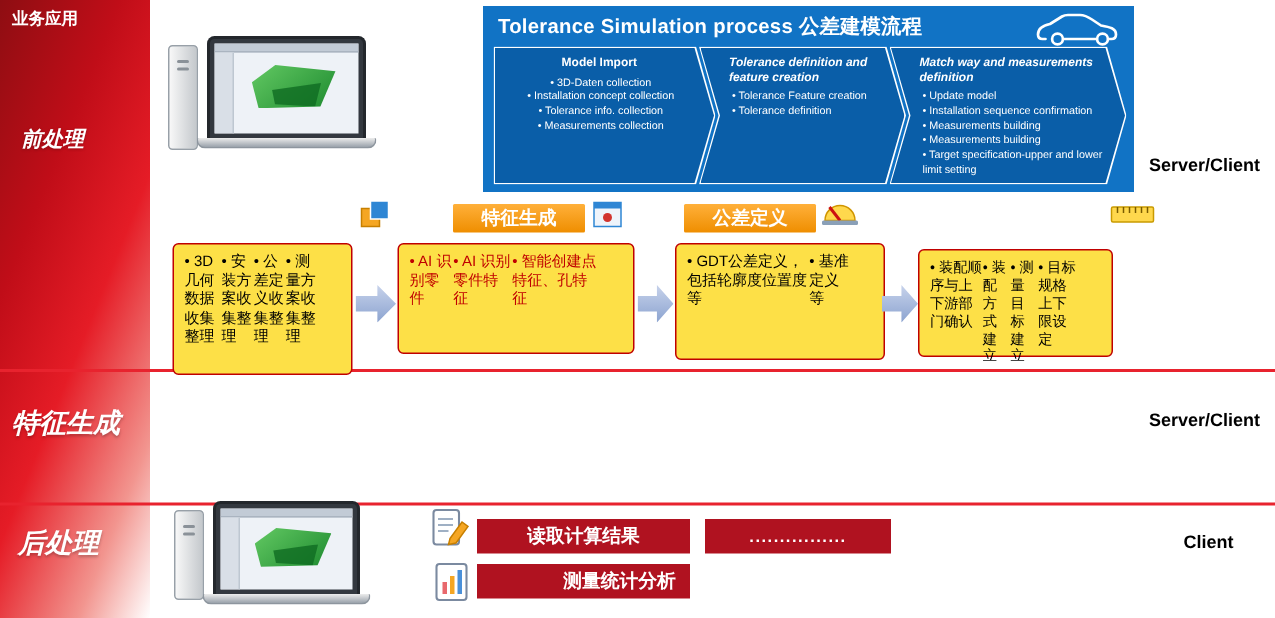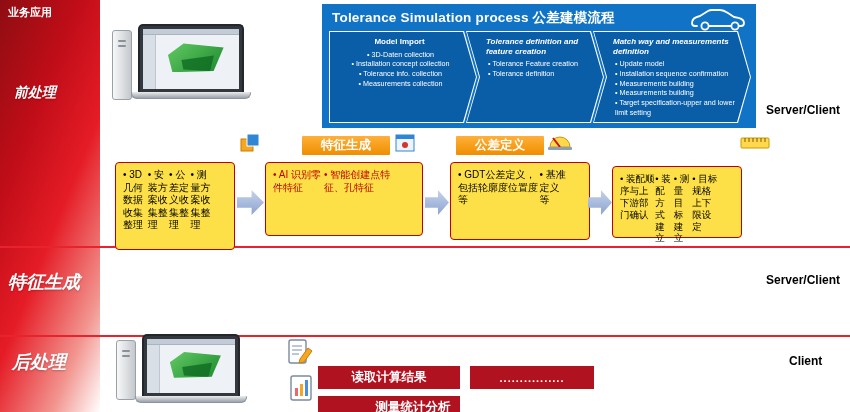"AI 识别零件" div.item { html: none -> <div>AI 识别零件</div> }
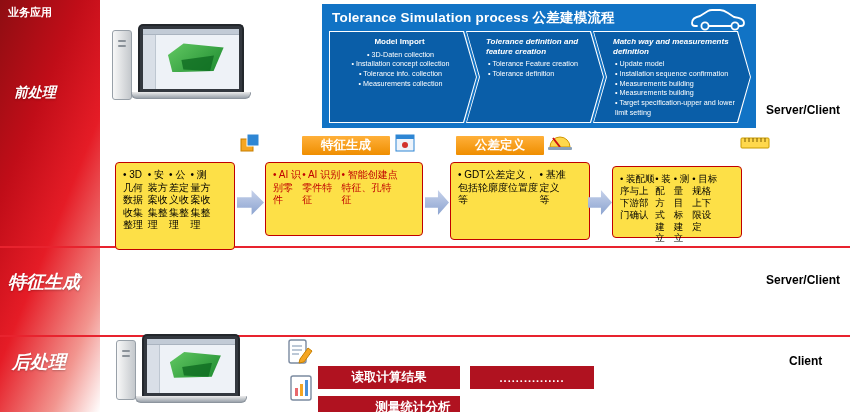"读取计算结果" .action { margin-top: 20px -> none }
